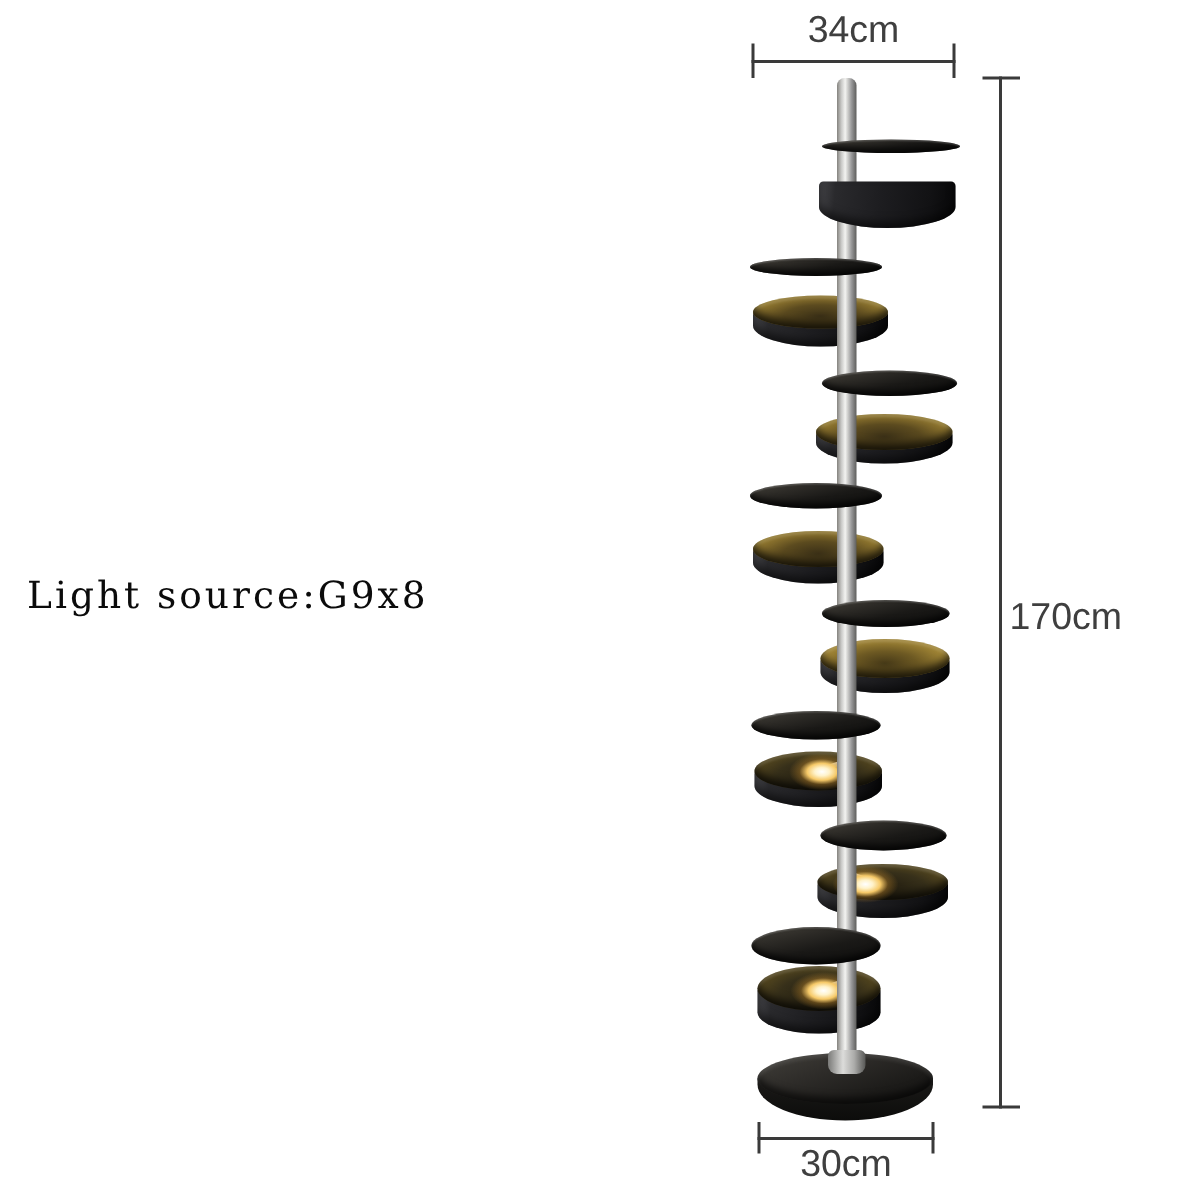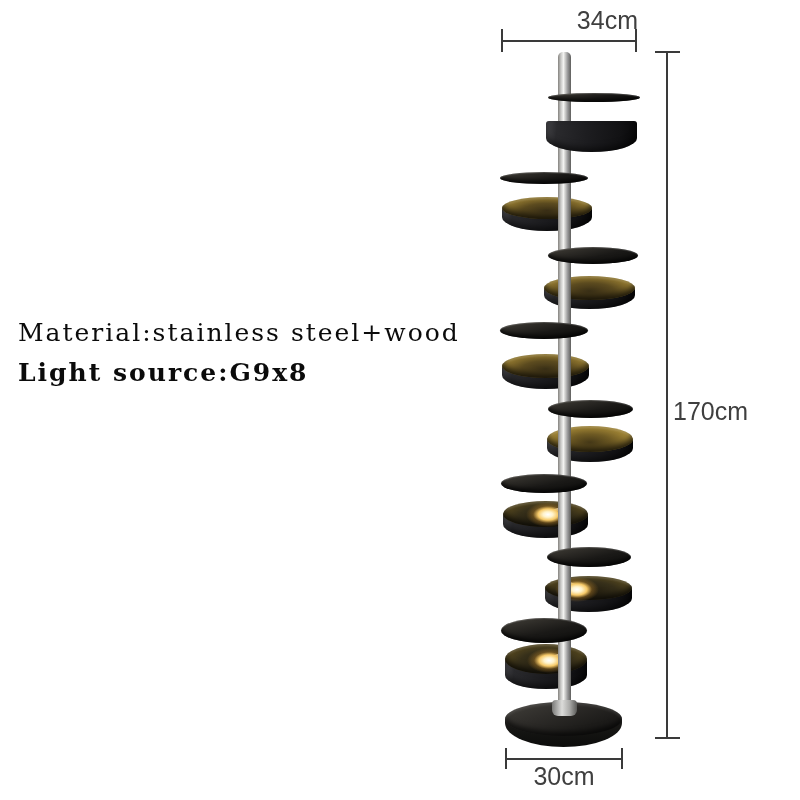"34cm" #dim-top-label { text-align: right -> center }
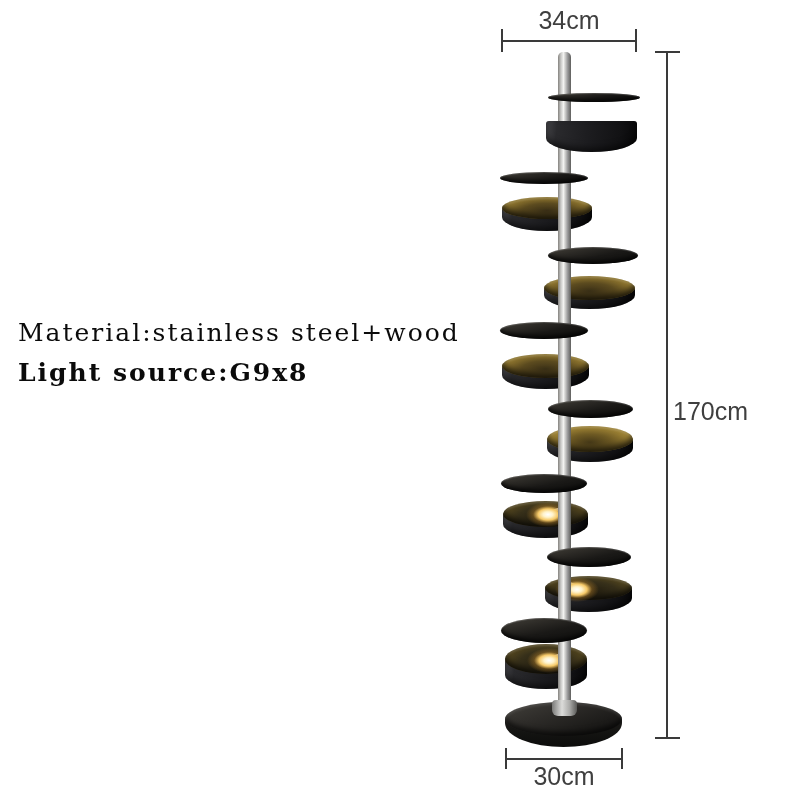"Material:stainless steel+wood" div.spec { html: <div>Material:stainless steel+wood</div> -> none }
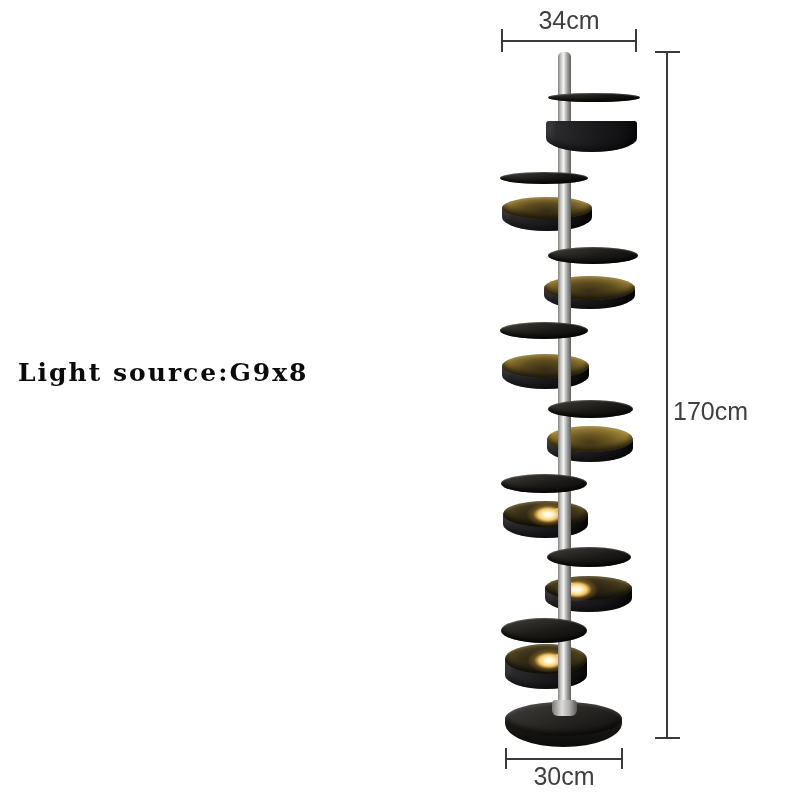"Light source:G9x8" #spec-light { font-weight: bold -> none; top: 358px -> 382px }
